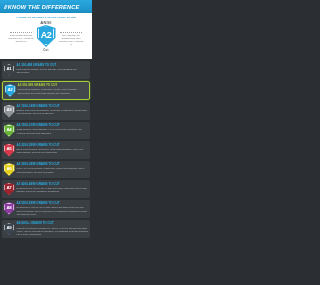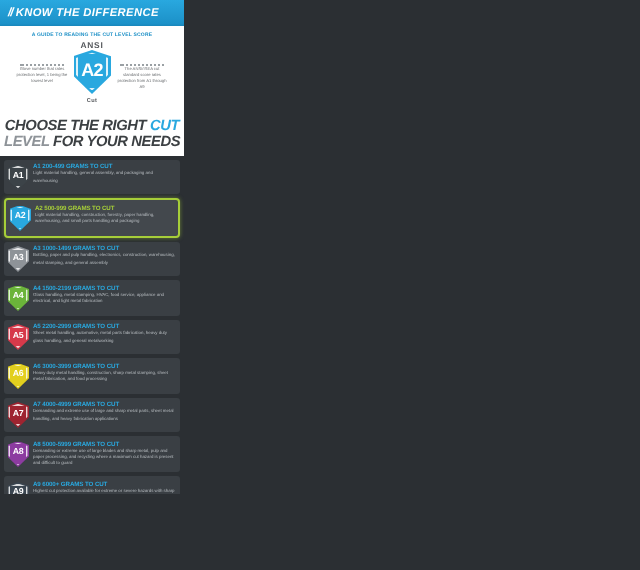"A2" .page { height: 247px -> 285px }
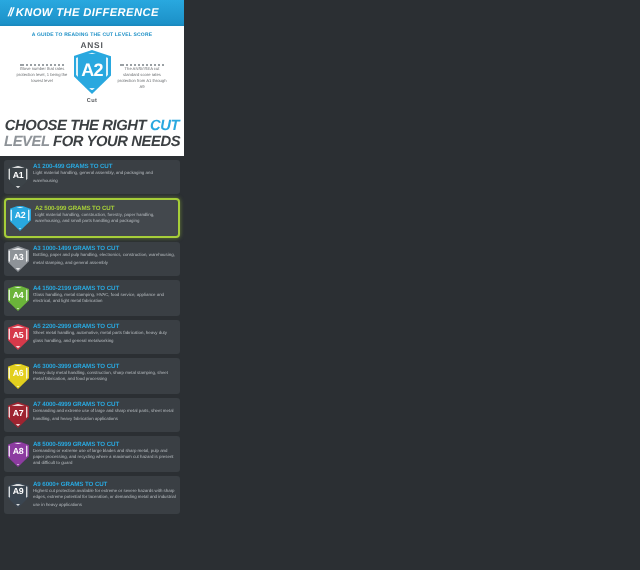"CHOOSE THE RIGHT CUT" div.title-block { html: <div> <div> <span>CHOOSE THE RIGHT</span> <span>CUT</span> </div> <div> <span>LEVEL</span> <span>FOR YOUR NEEDS</span> </div> </div> -> none }
